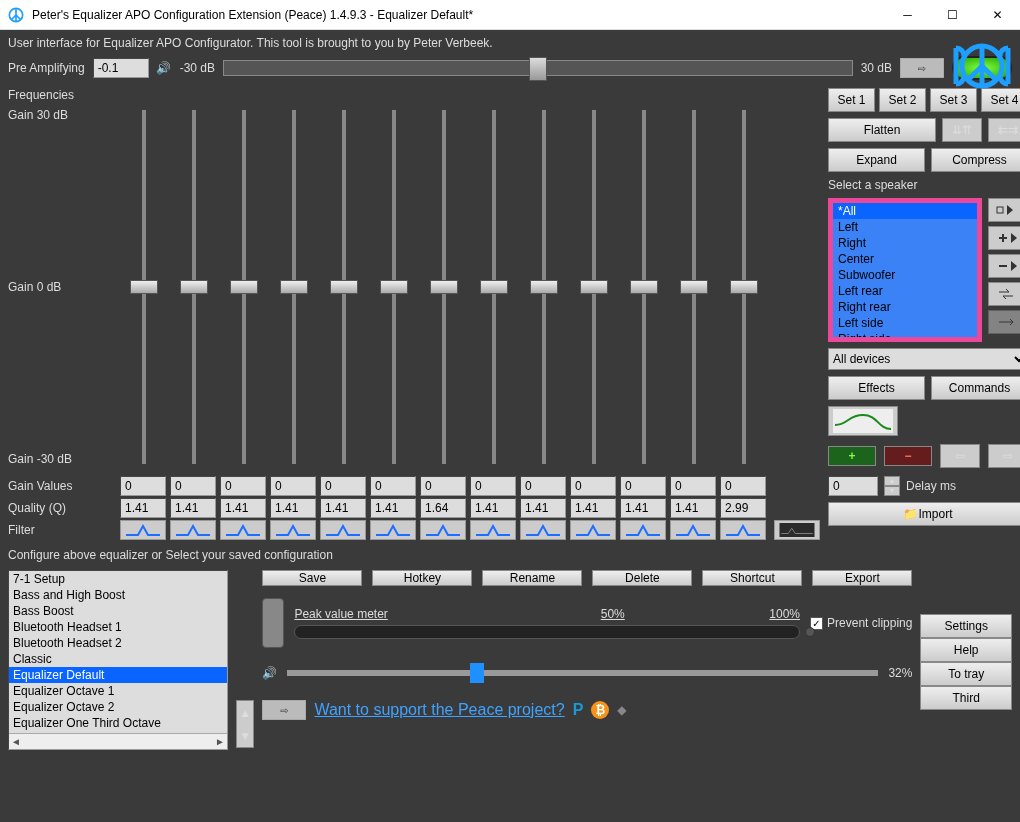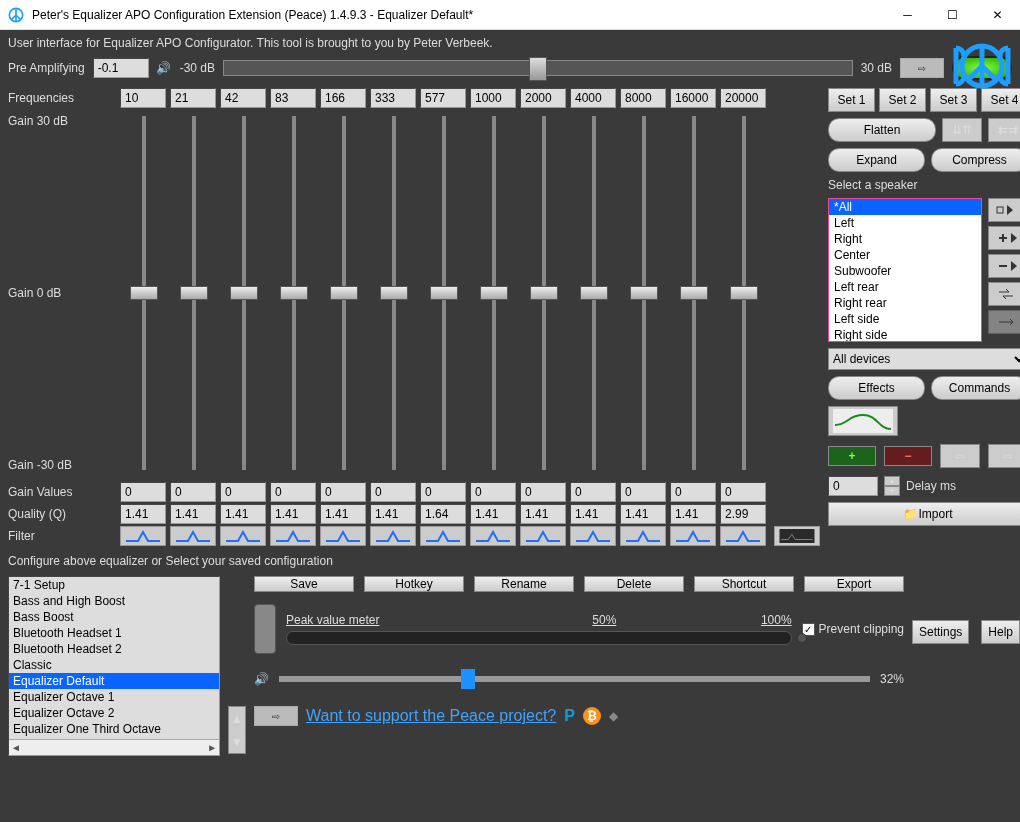"10" div.band-cols { html: <div> <div><input></div> <div><input></div> <div><input></div> <div><input></div> <div><input></div> <div><input></div> <div><input></div> <div><input></div> <div><input></div> <div><input></div> <div><input></div> <div><input></div> <div><input></div> </div> -> none }
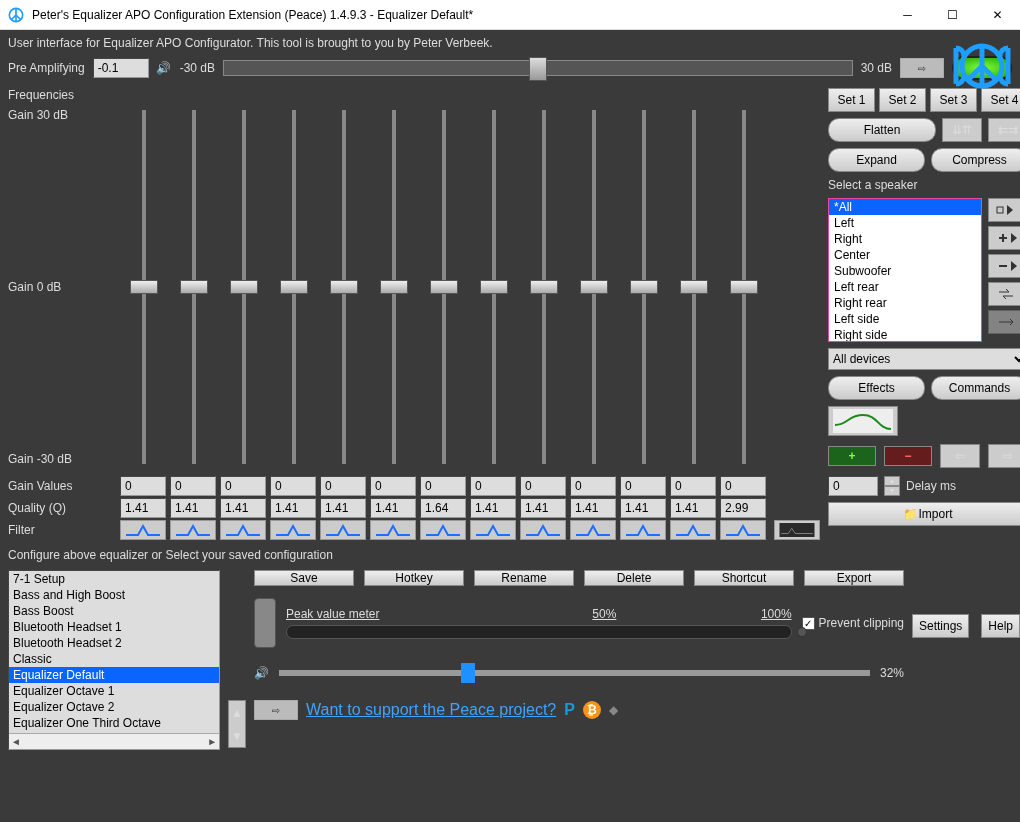"Flatten" .rp-row .btn { border-radius: 11px -> none }
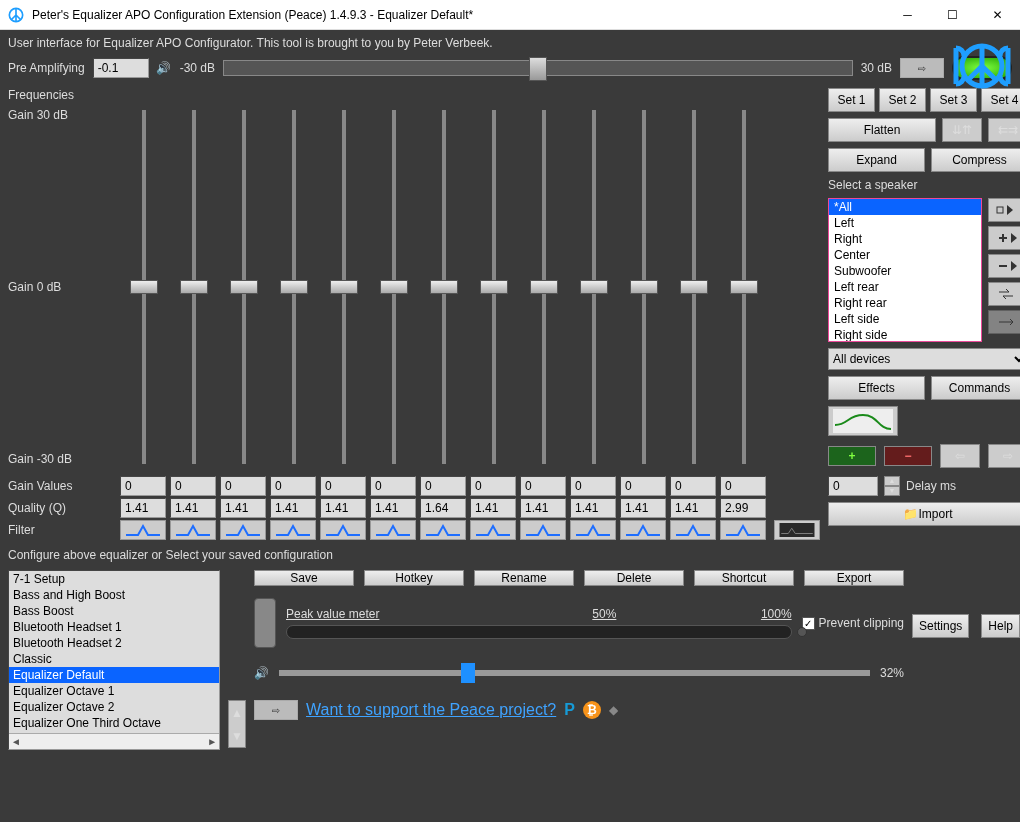"*All" .speaker-list { background: #ffffff -> #3b82f6; border: 1px solid #ec4899 -> 5px solid #ec4899 }
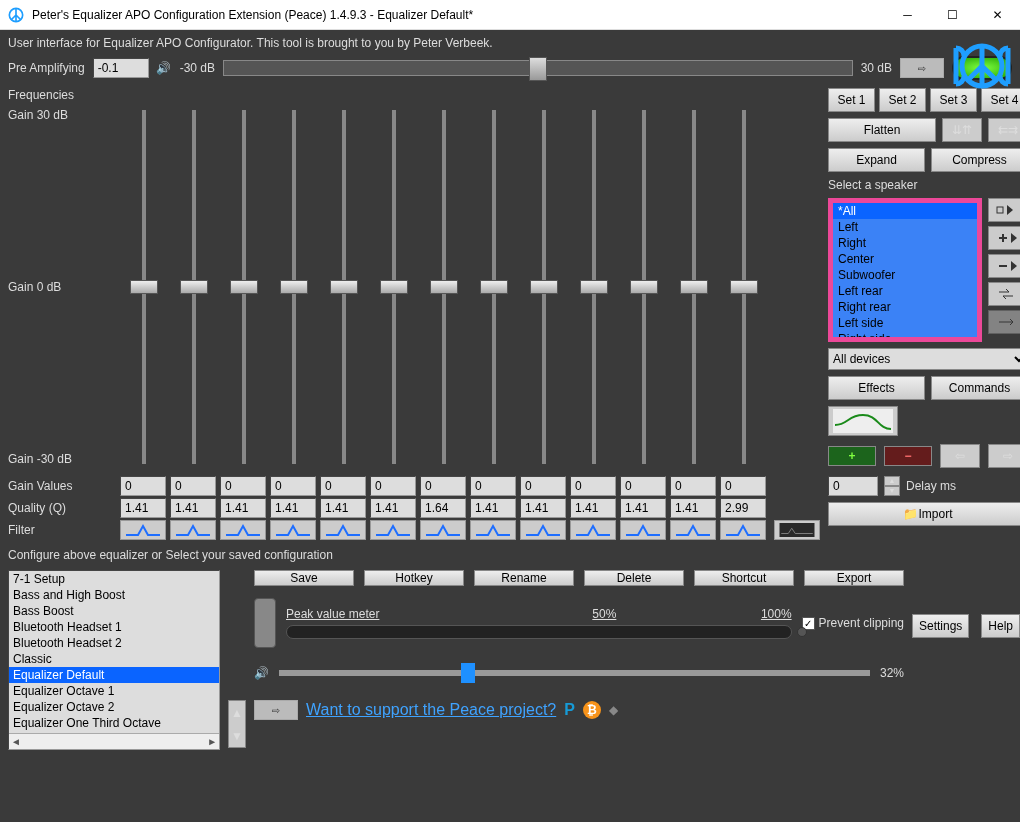"Settings" .right-btns { flex-direction: none -> column; gap: 12px -> none }
